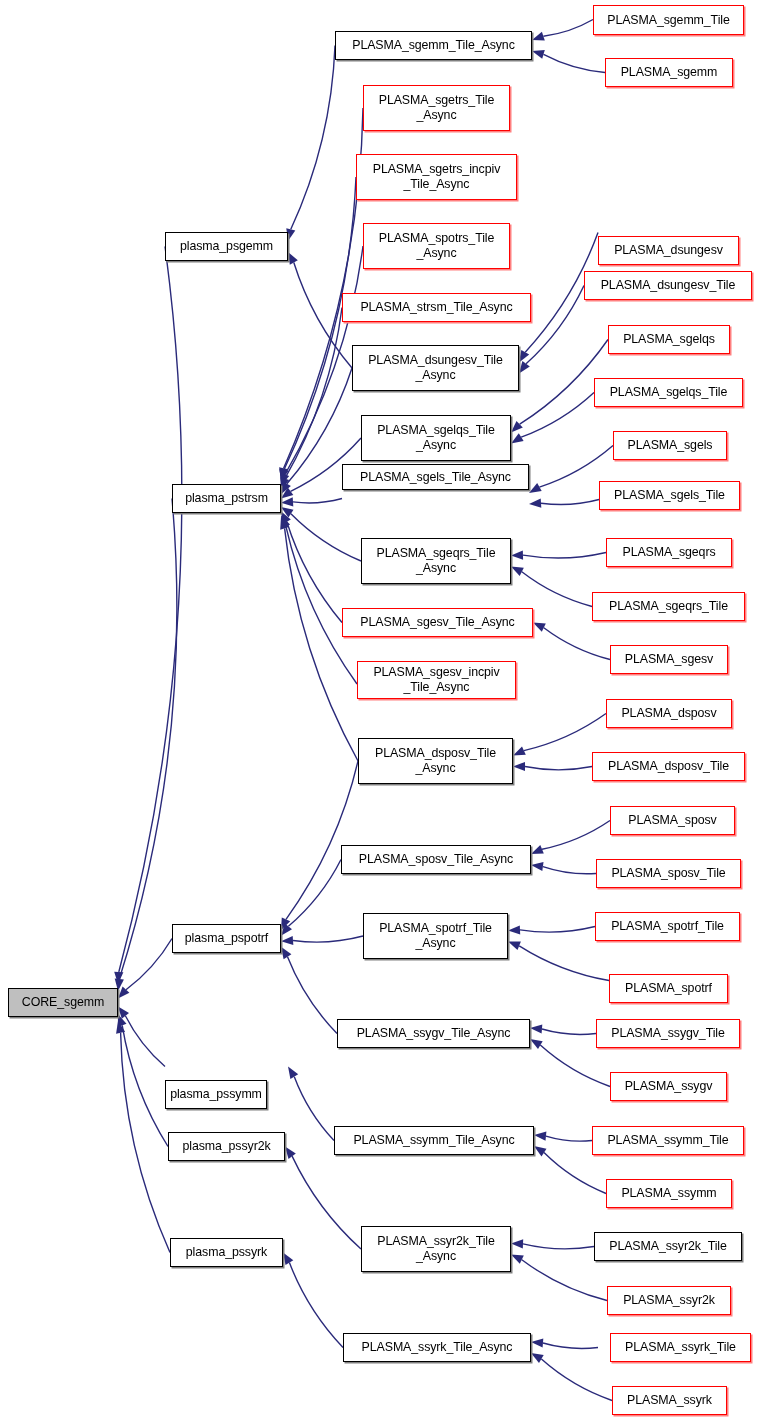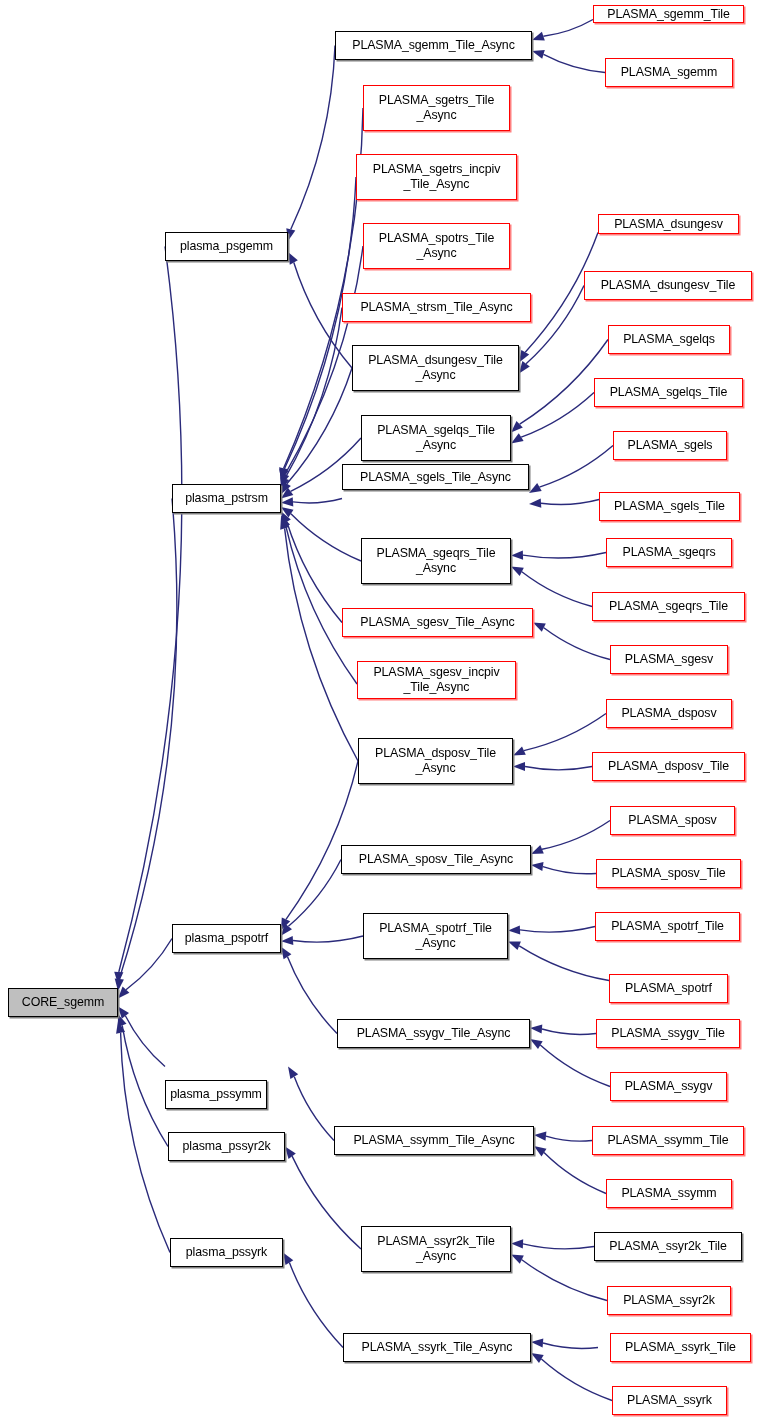"PLASMA_sgemm_Tile" div.gnode { height: 18px -> 30px }
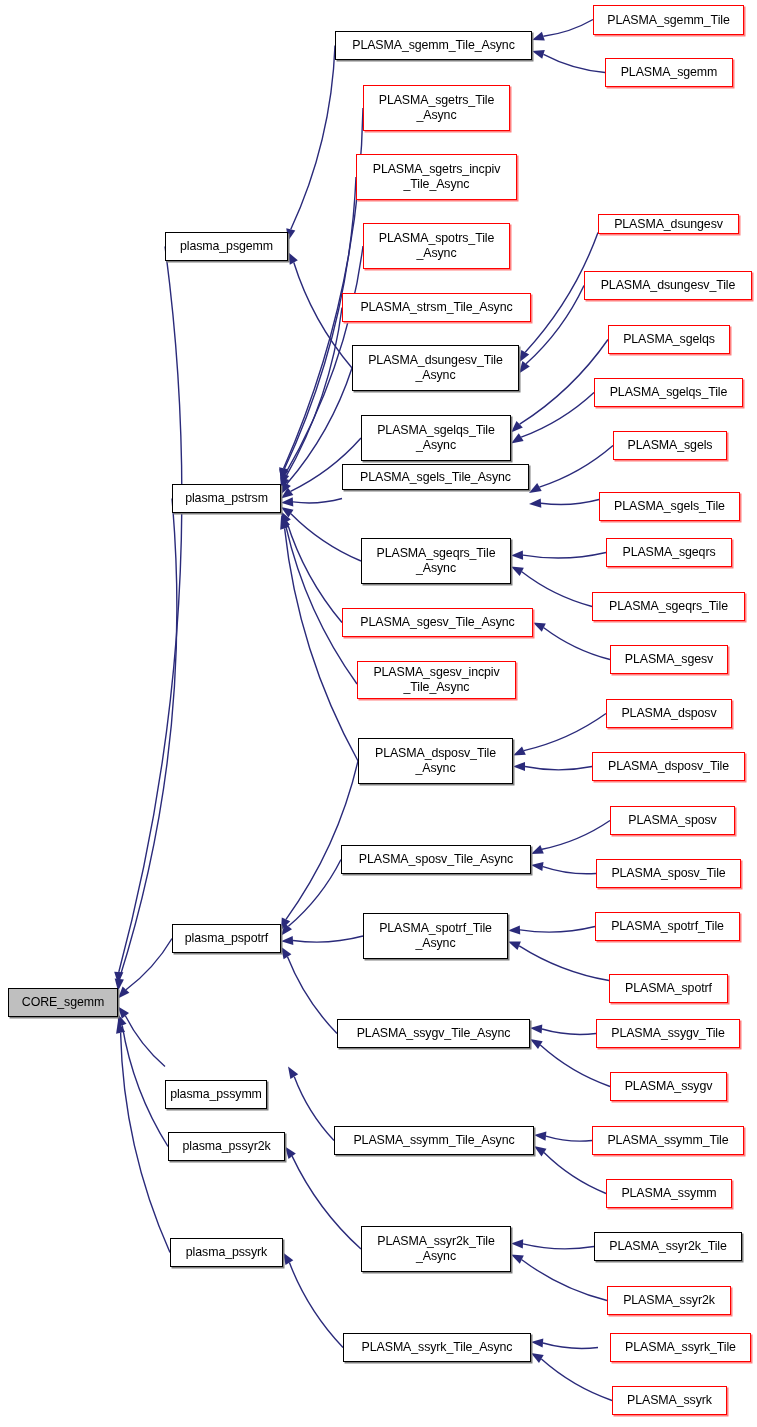"PLASMA_dsungesv" div.gnode { height: 20px -> 29px; top: 214px -> 236px }
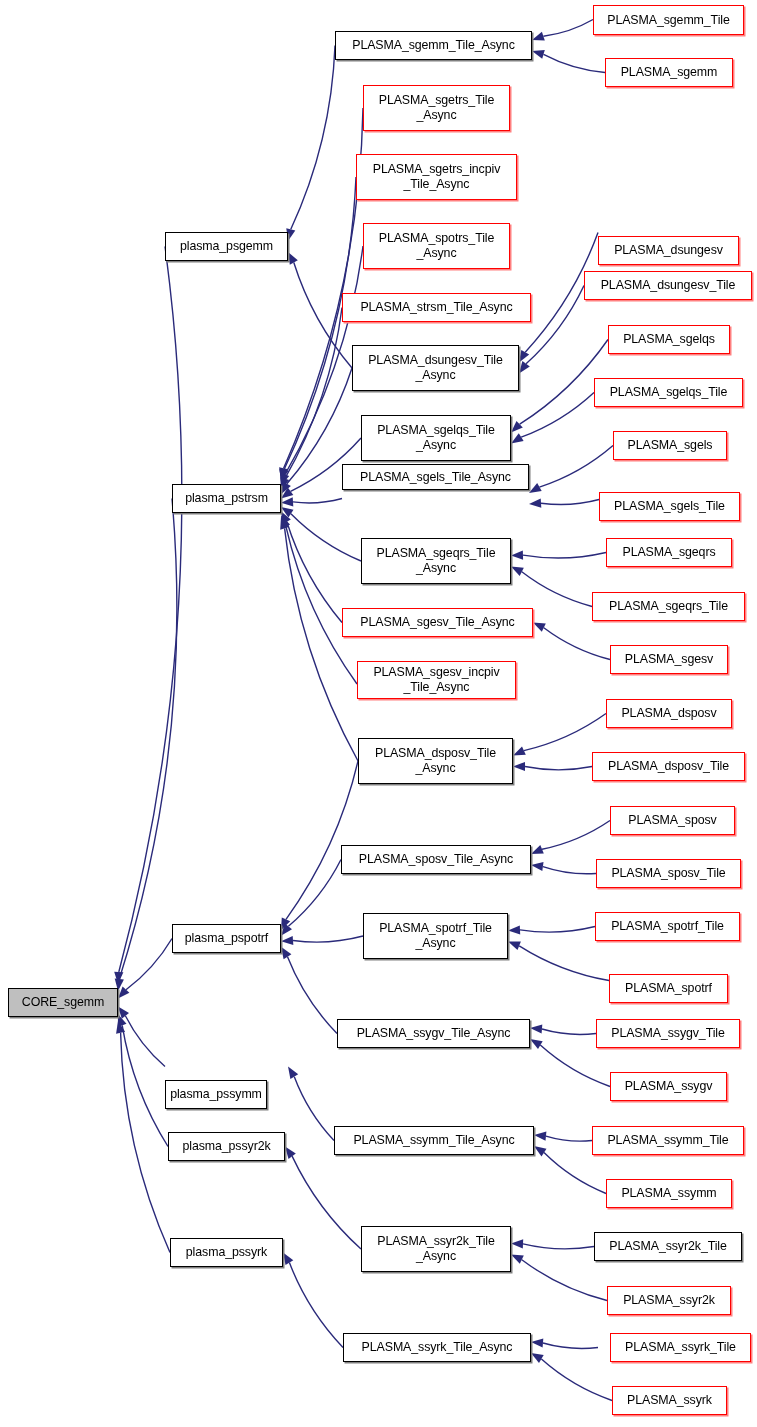"PLASMA_sgels_Tile" div.gnode { top: 492px -> 481px }
